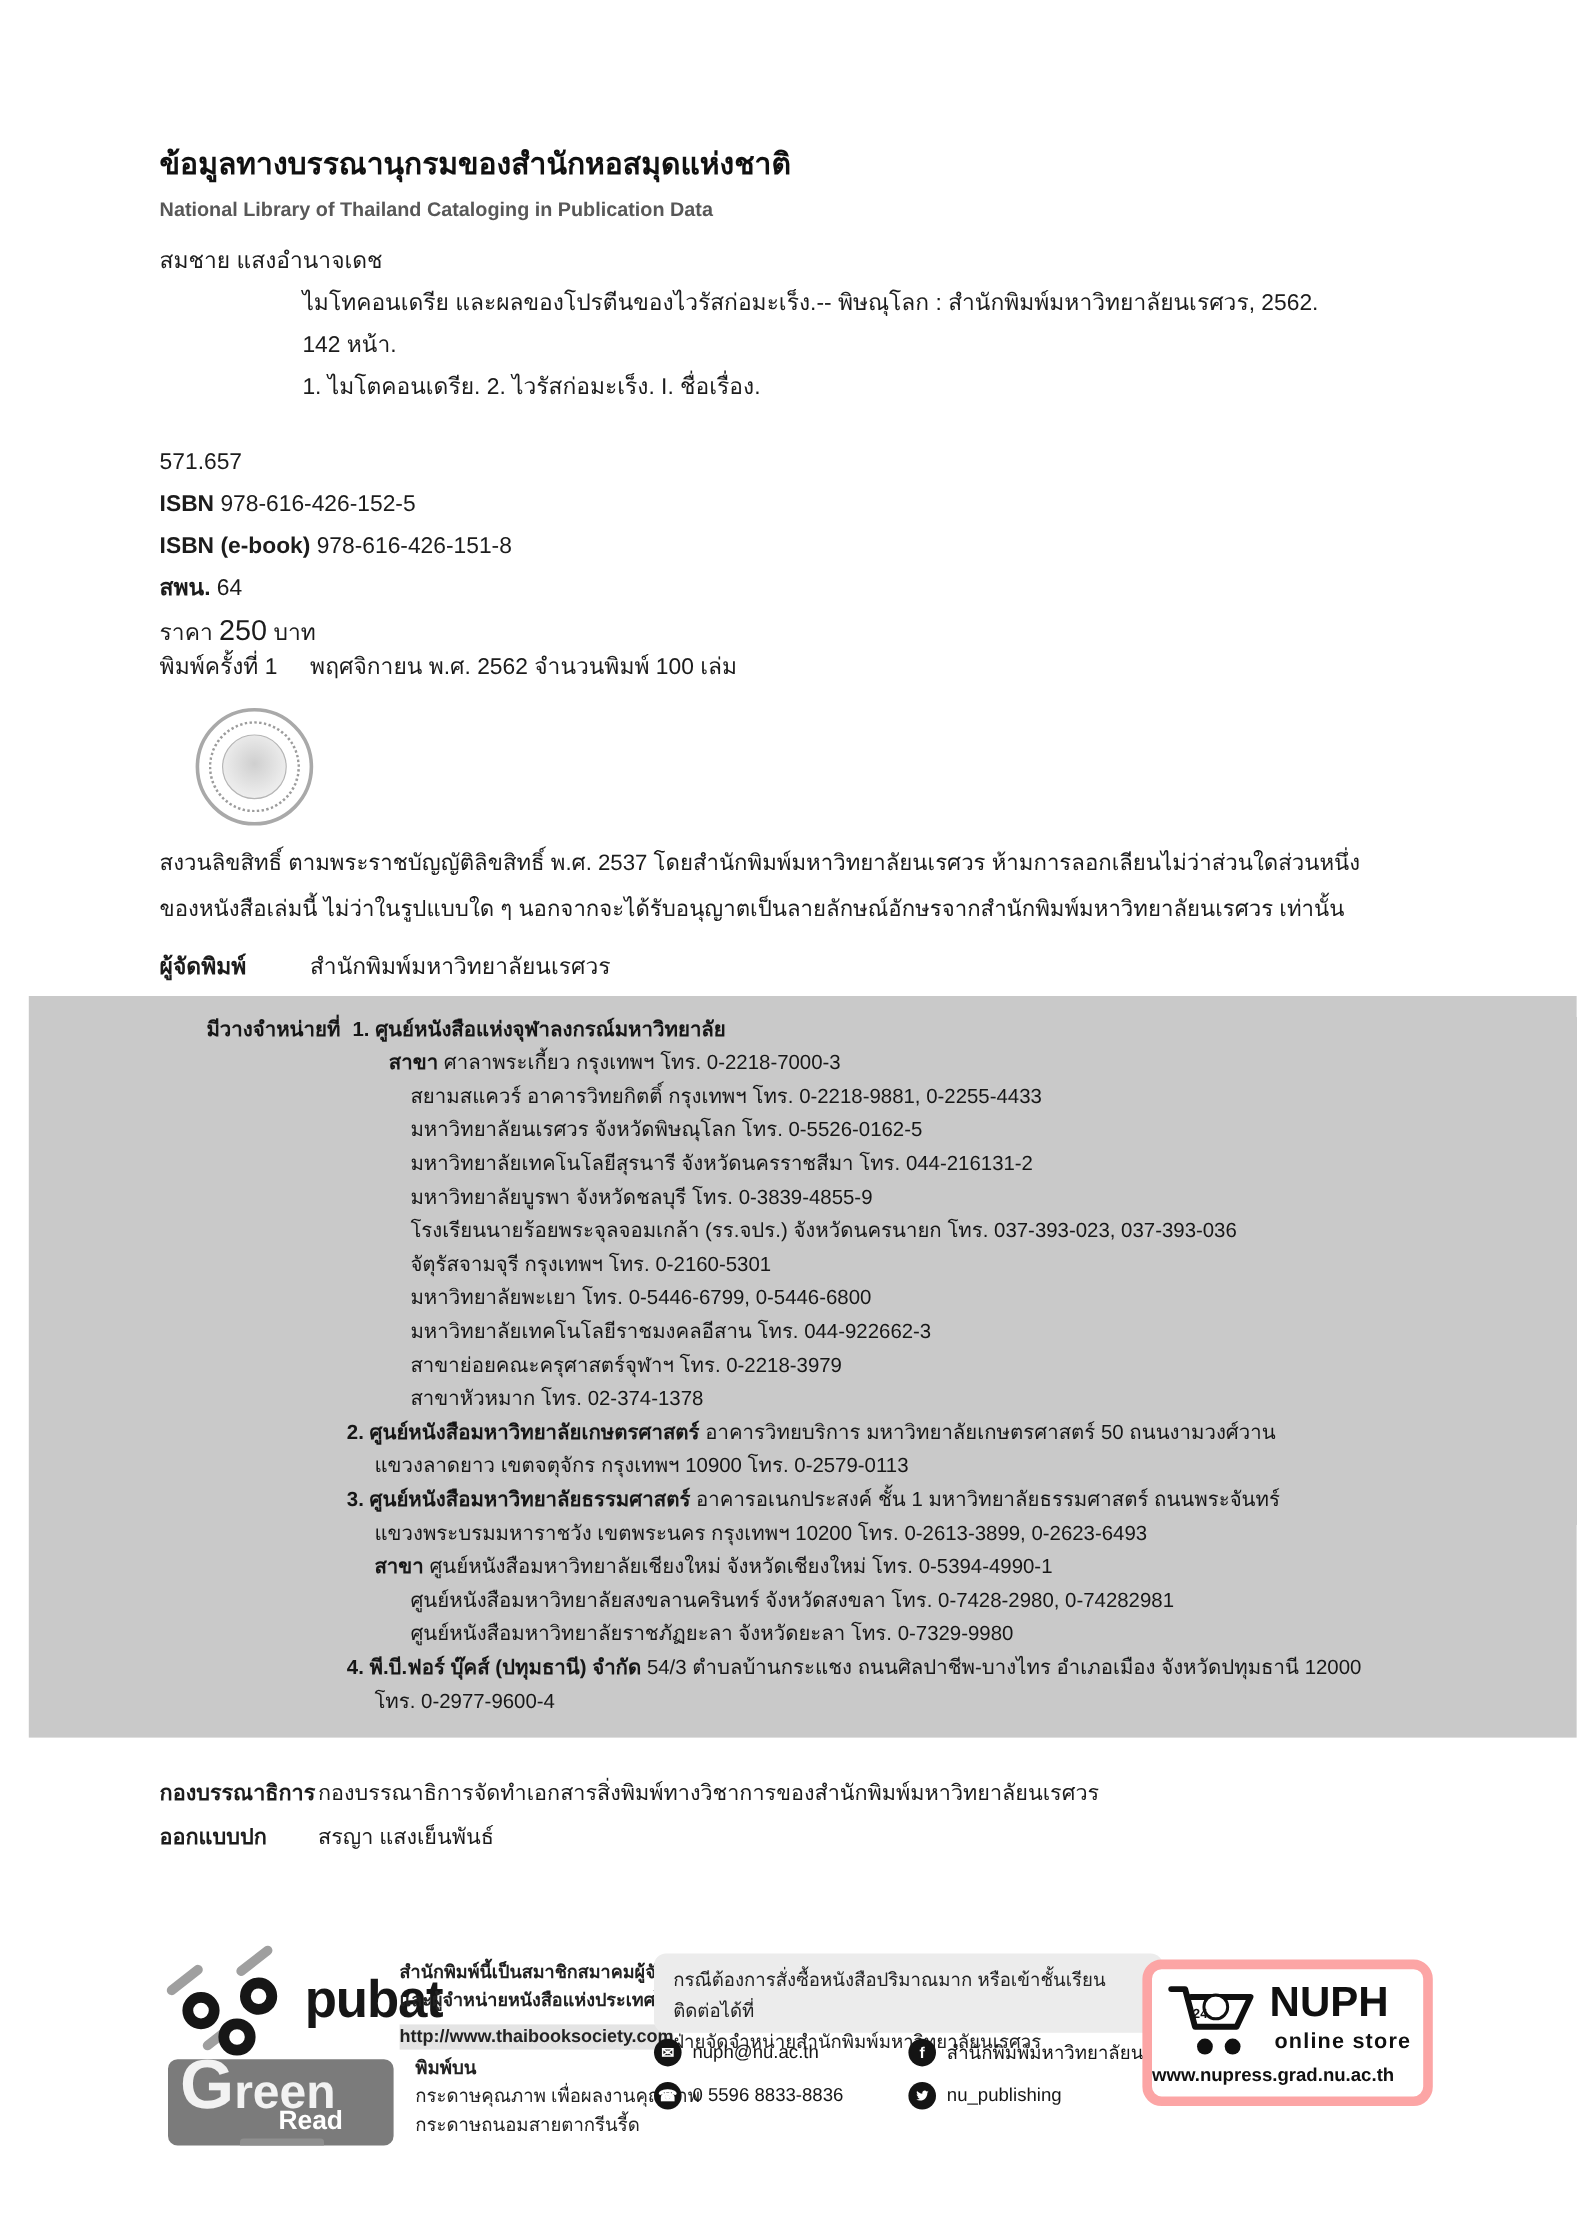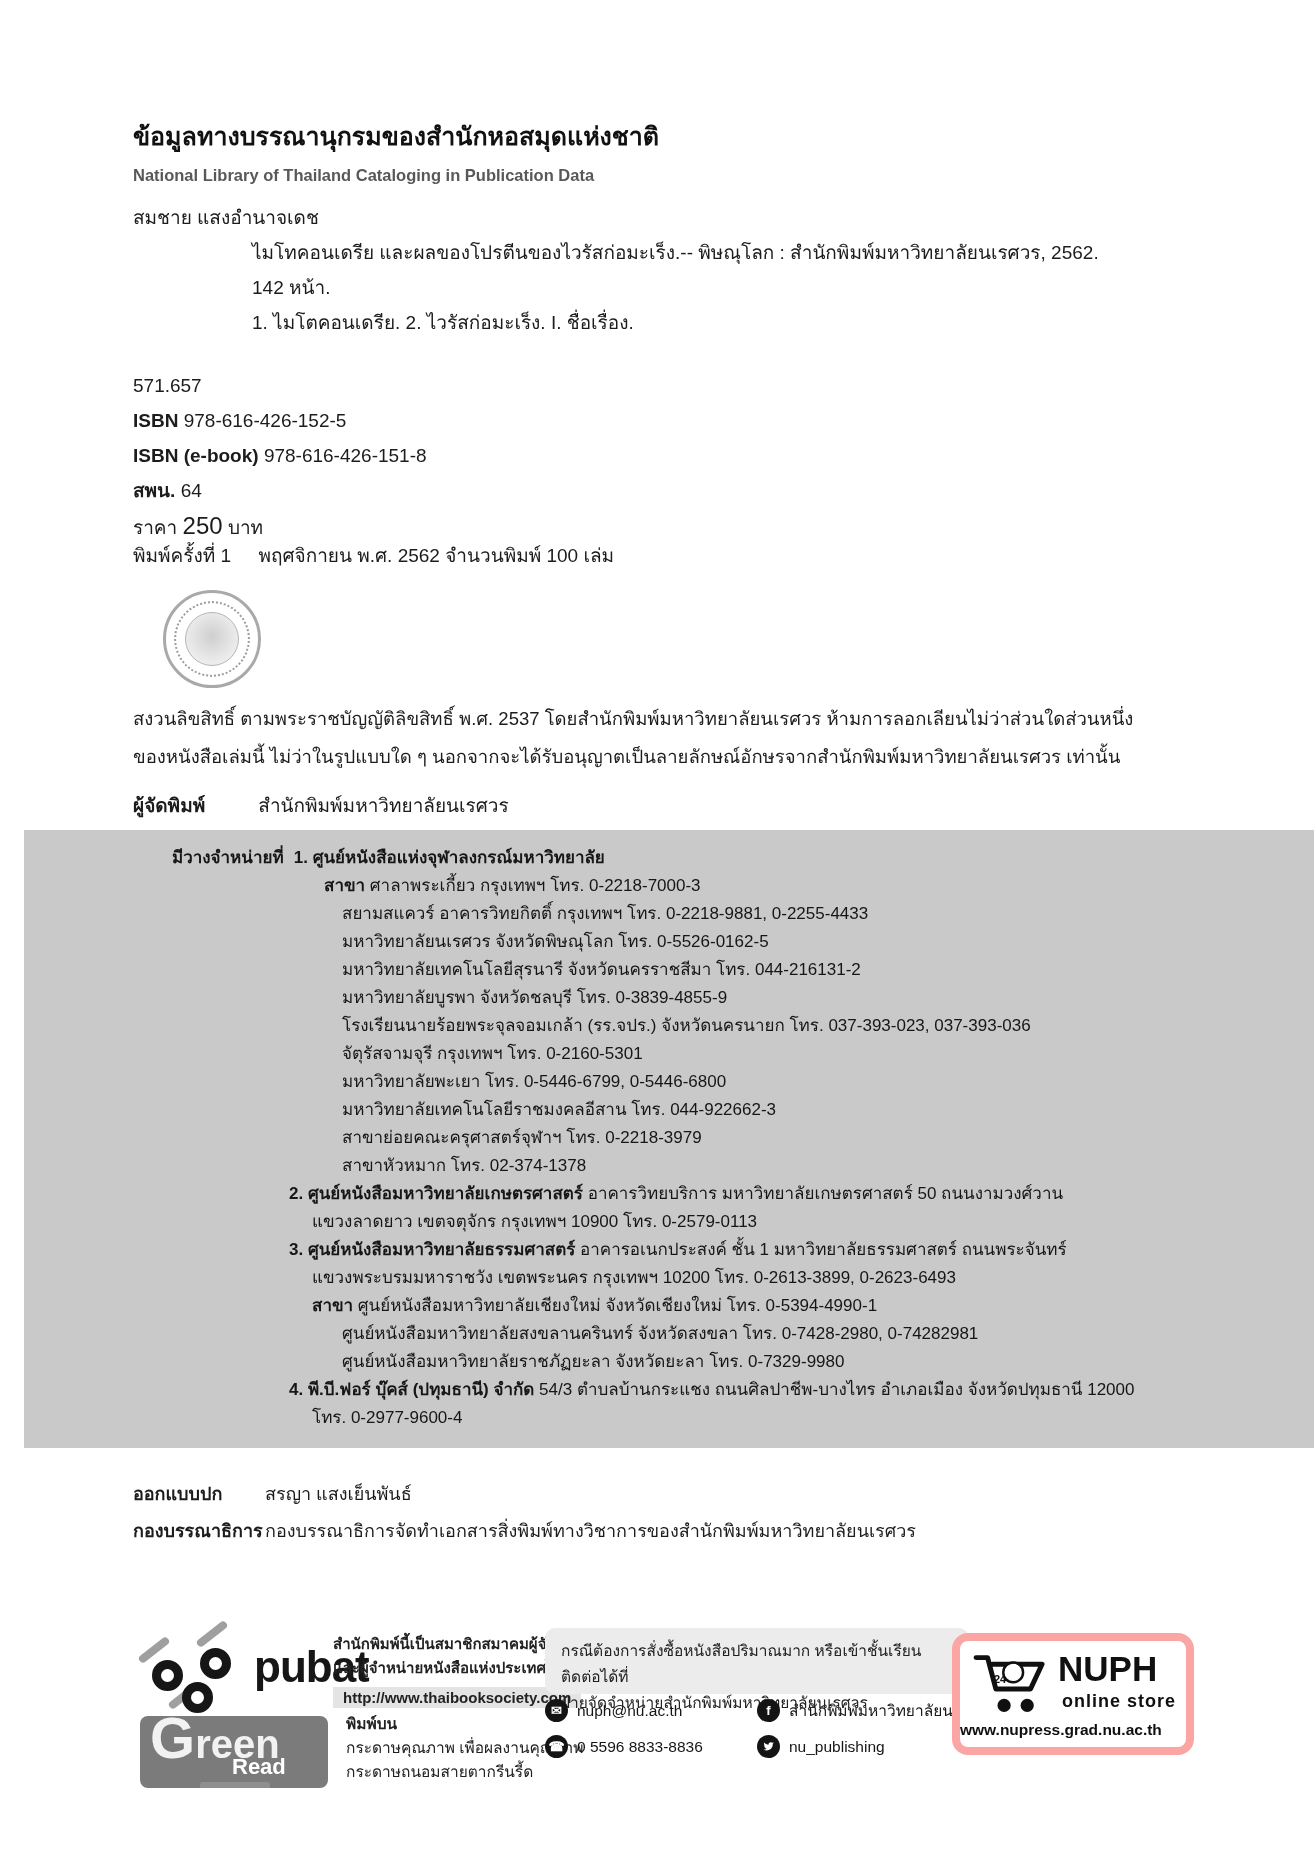"ออกแบบปก สรญา แสงเย็นพันธ์" div.c-row { order: before "กองบรรณาธิการกองบรรณาธิการจัดทำเอกสารสิ่" -> after "กองบรรณาธิการกองบรรณาธิการจัดทำเอกสารสิ่" }
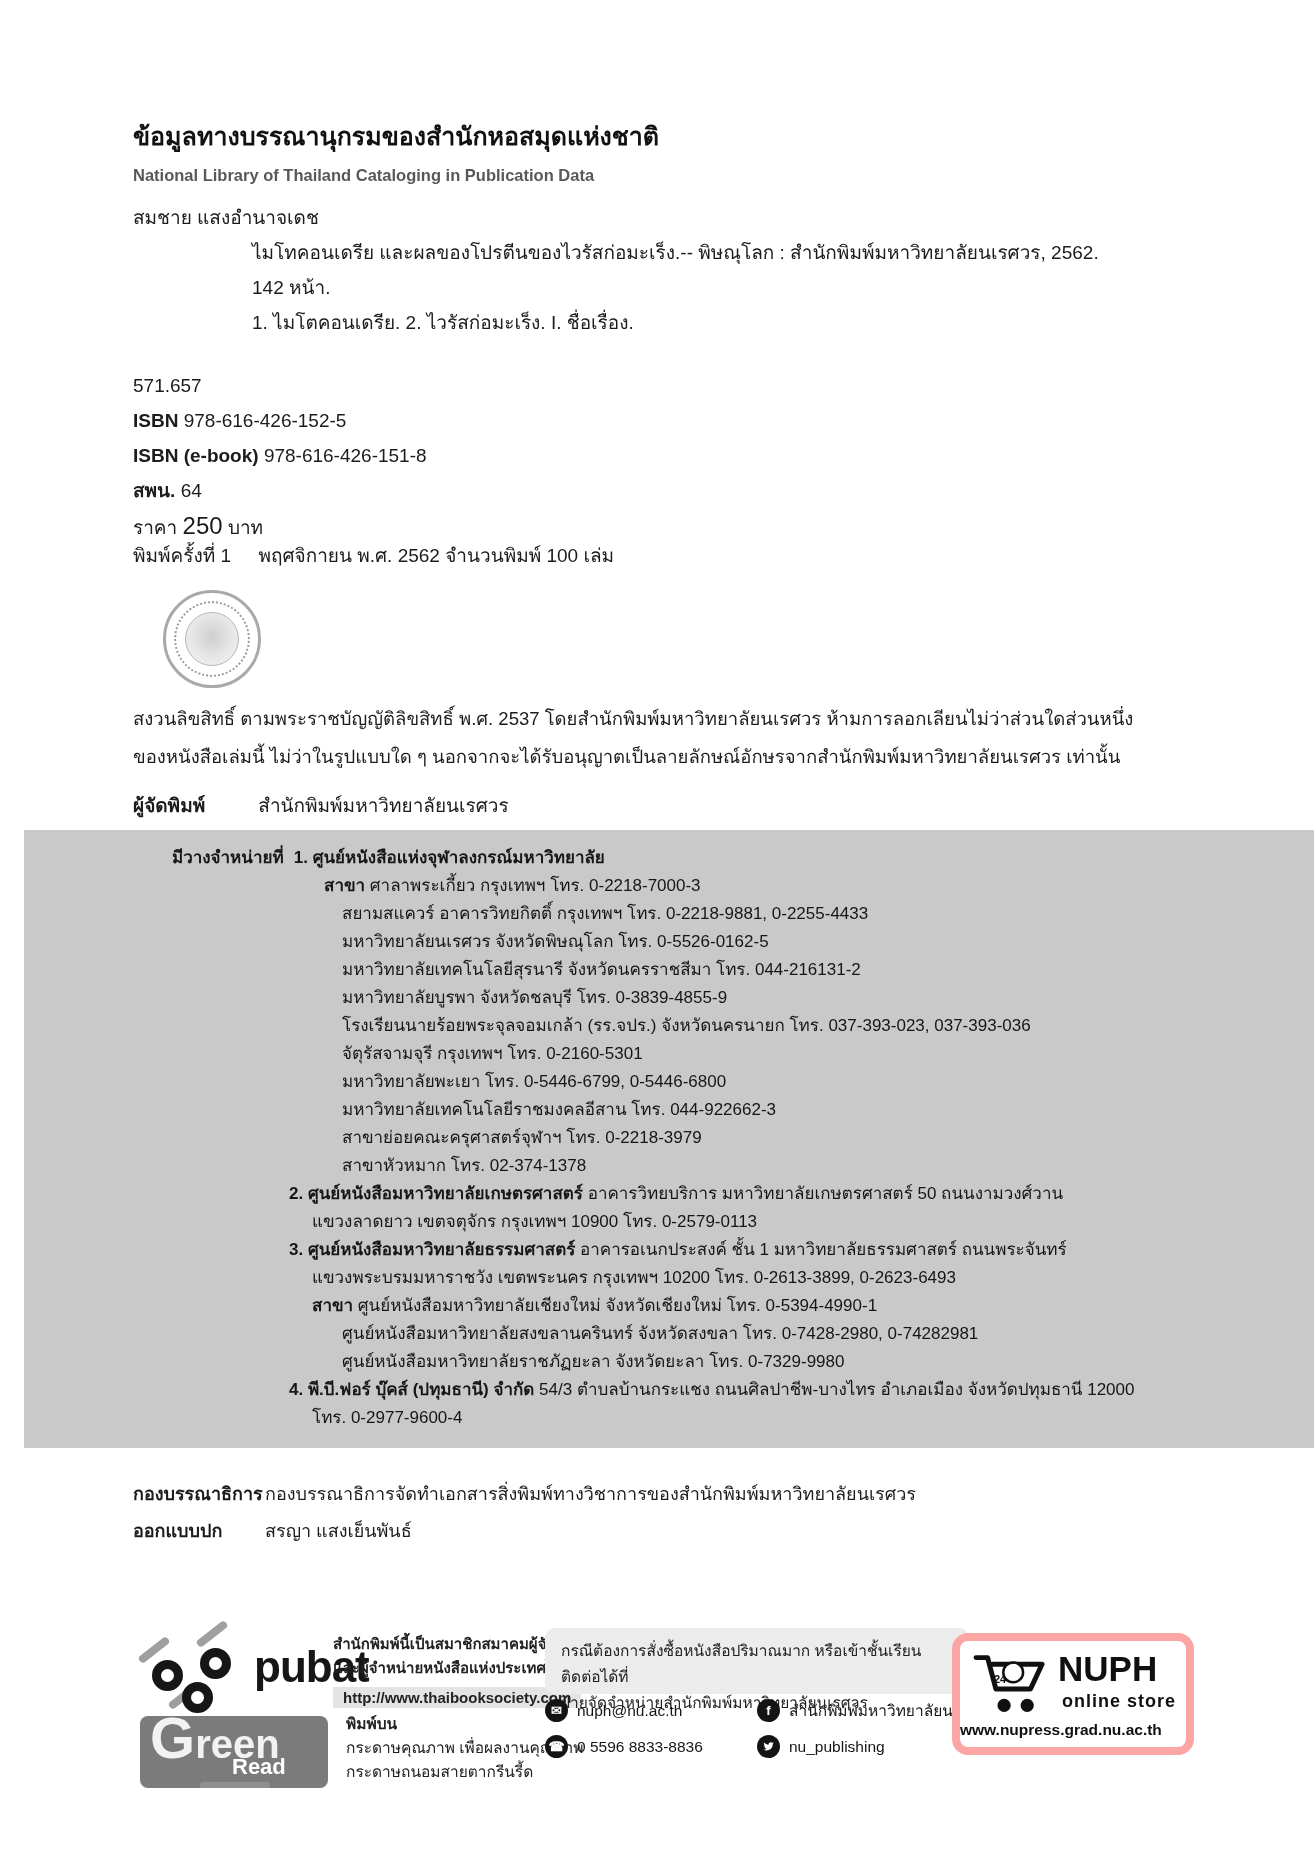"http://www.thaibooksociety.com" .member-url { padding: 2px 10px -> 2px 0 }
